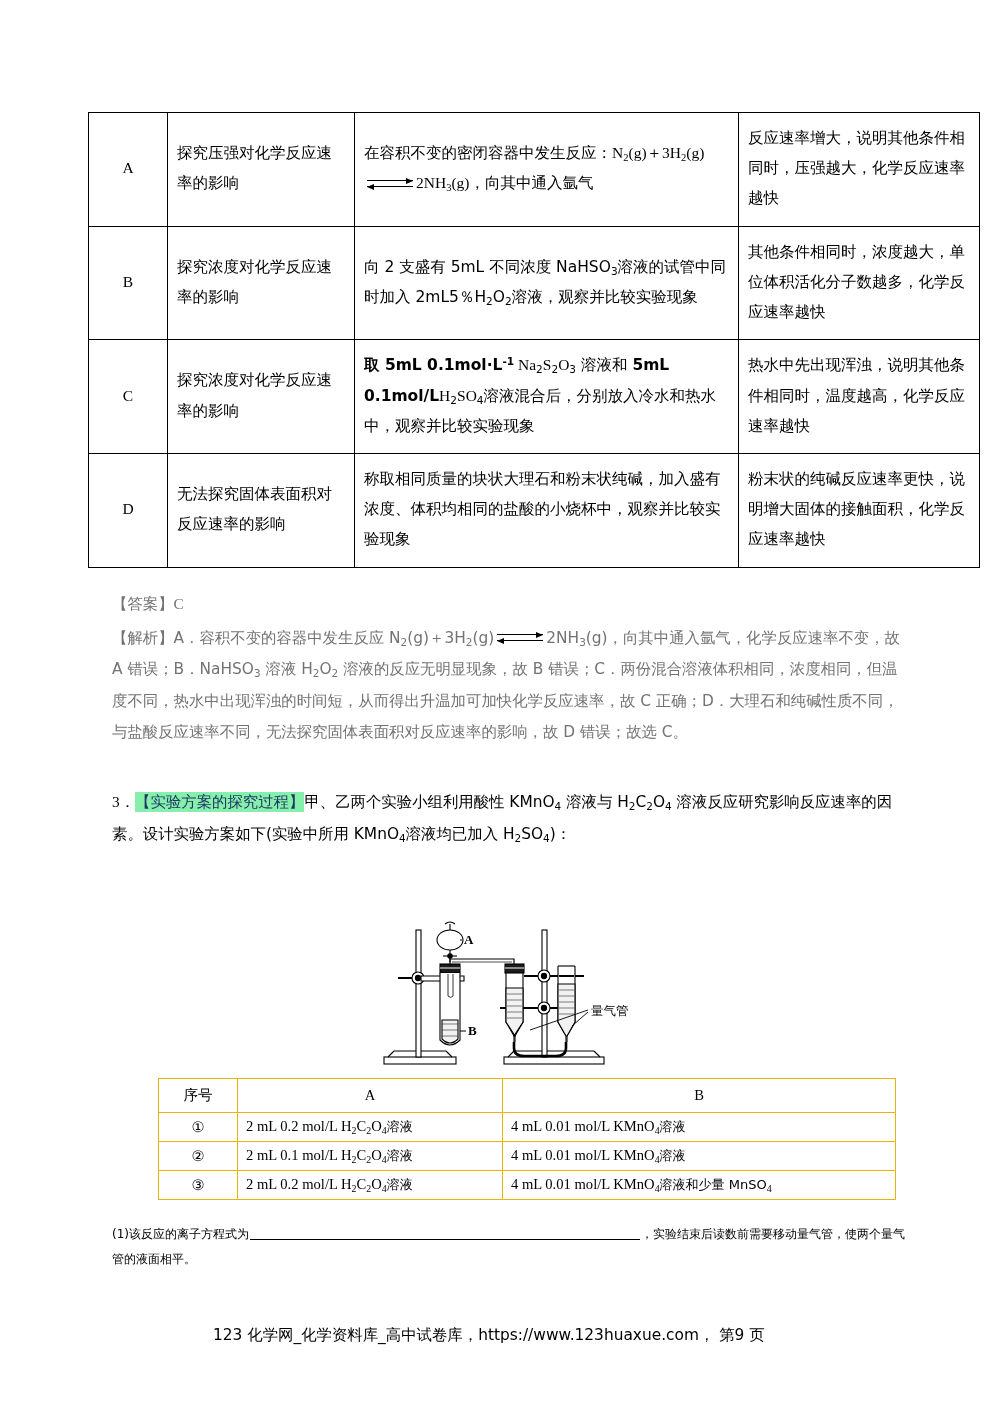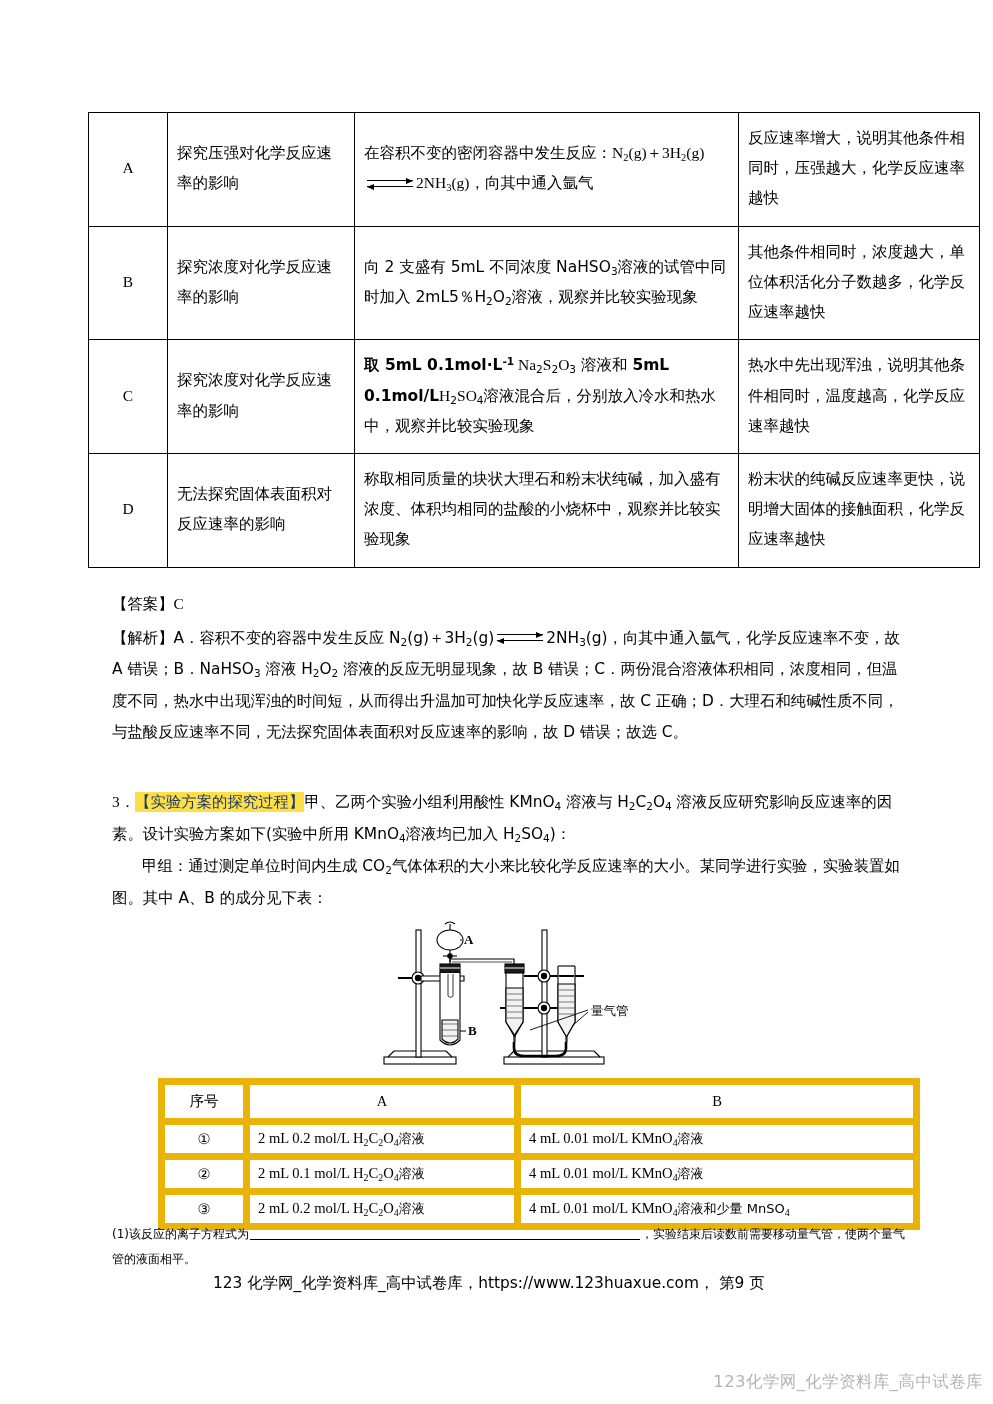"【答案】C" .red-block { color: #000000 -> #737373 }
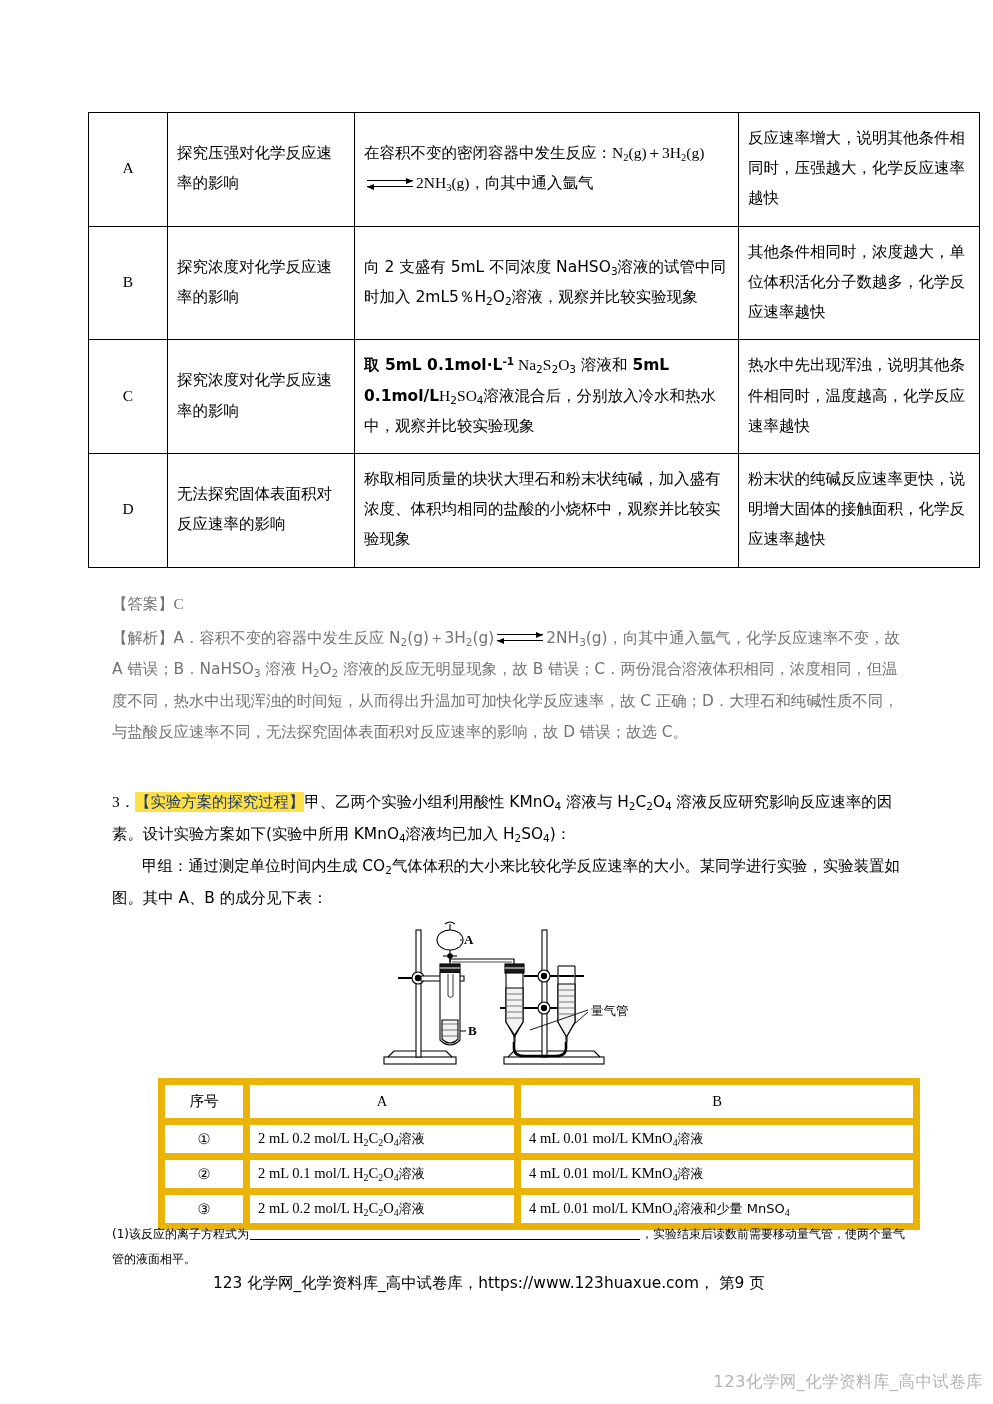"【实验方案的探究过程】" .hl-tag { background: #fde047 -> #86efac }
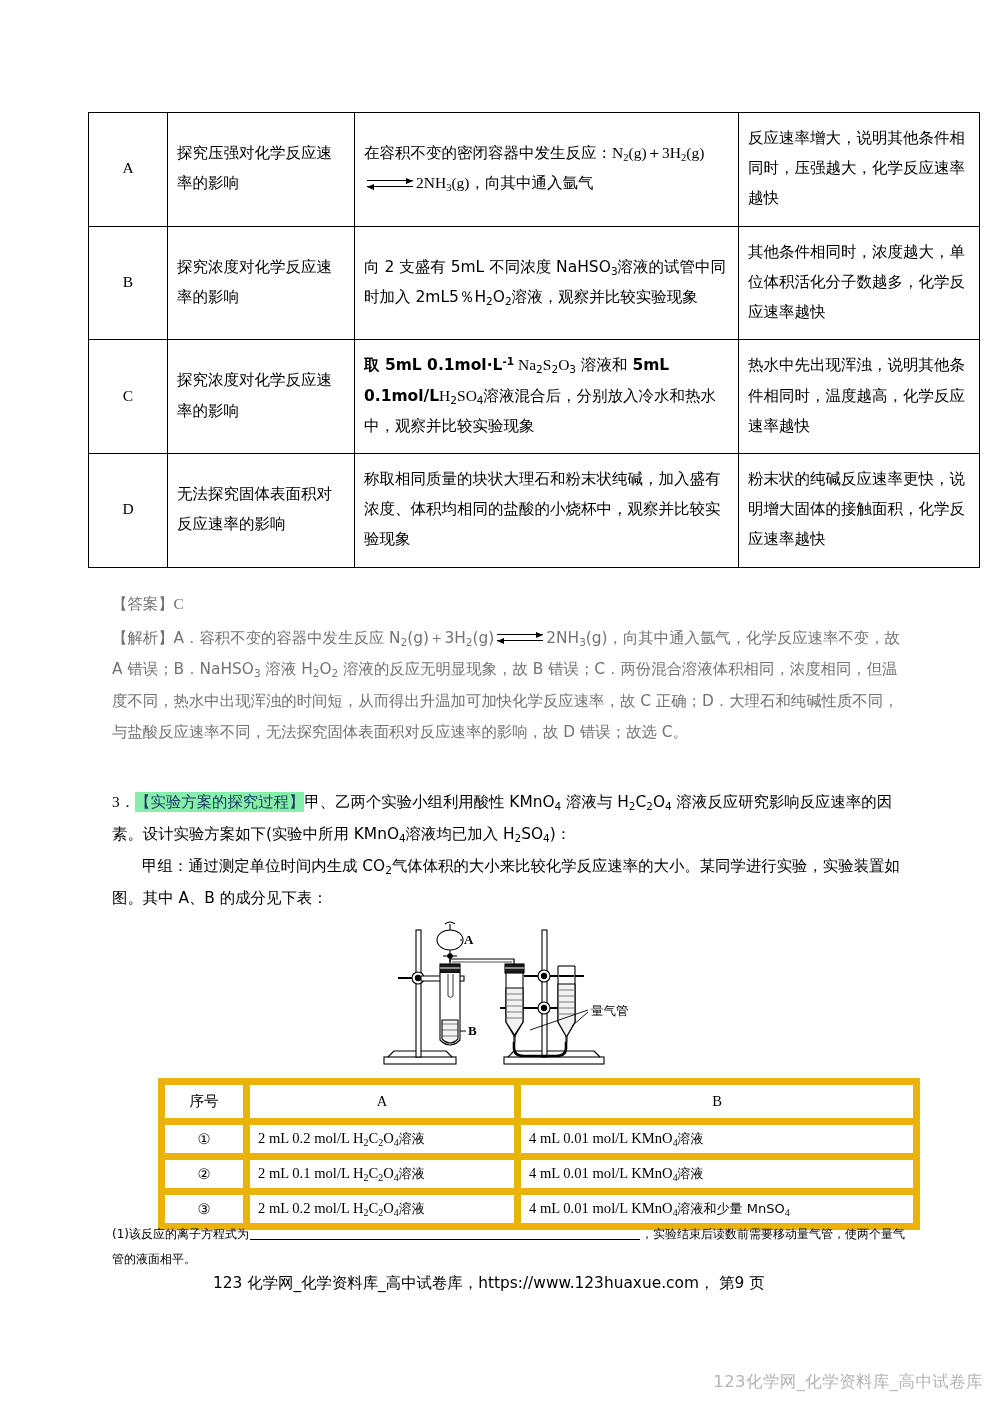"甲组：通过测定单位时间内生成" p.indent { html: <p> <span>甲组：通过测定单位时间内生成 CO</span><sub>2</sub><span>气体体积的大小来比较化学反应速率的大小。某同学进行实验，实验装置如图。其中 A、B 的成分见下表：</span> </p> -> none }
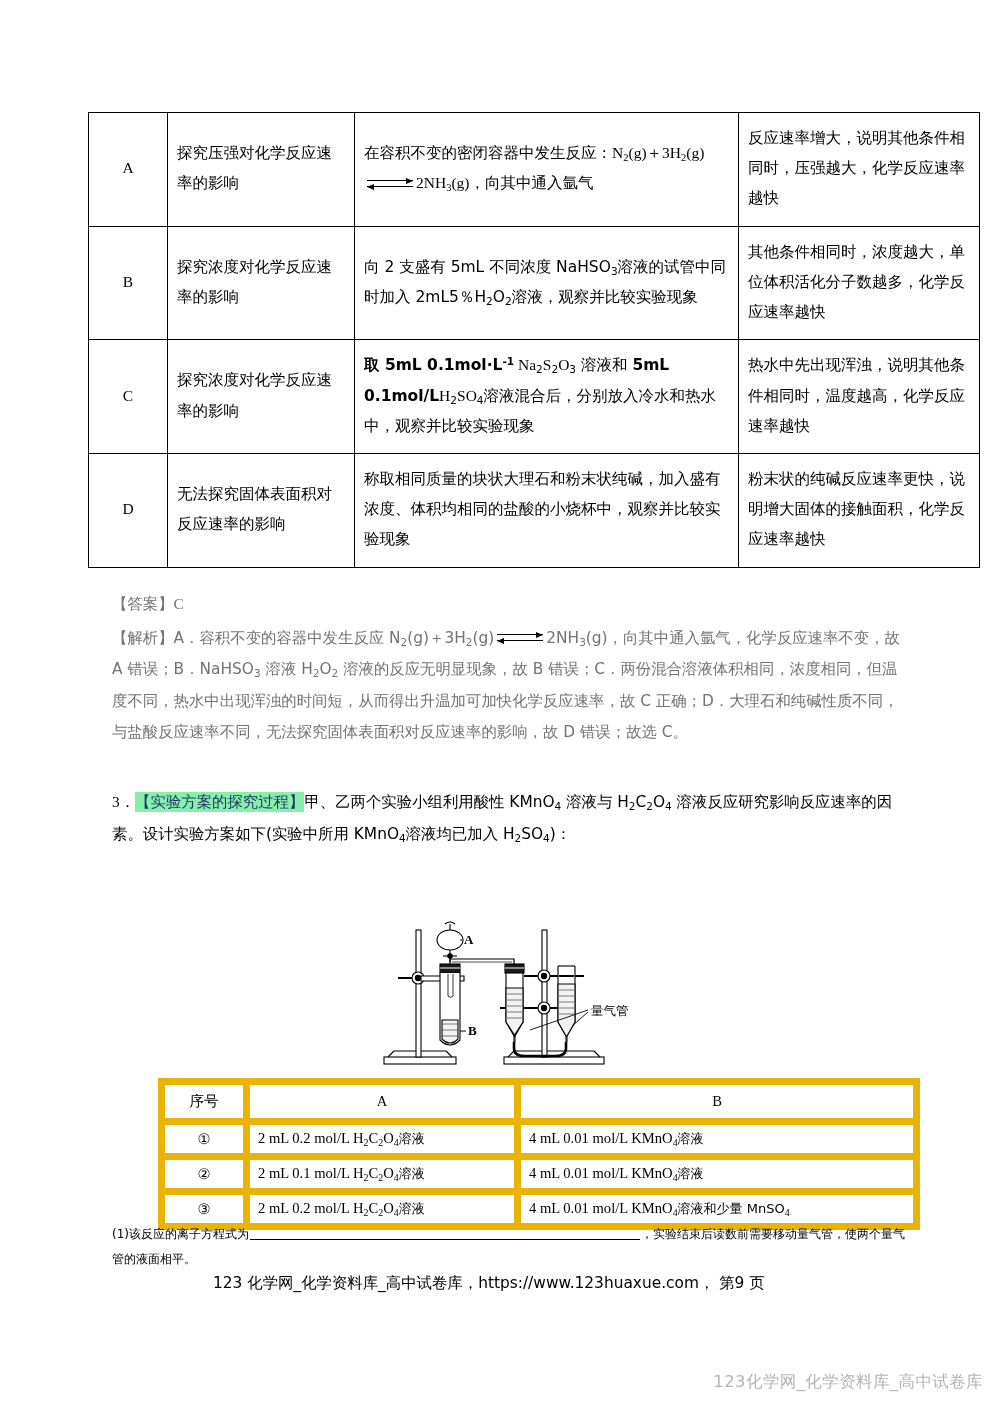"序号" .data-table td, .data-table th { border: 7px solid #eab308 -> 1px solid #eab308 }
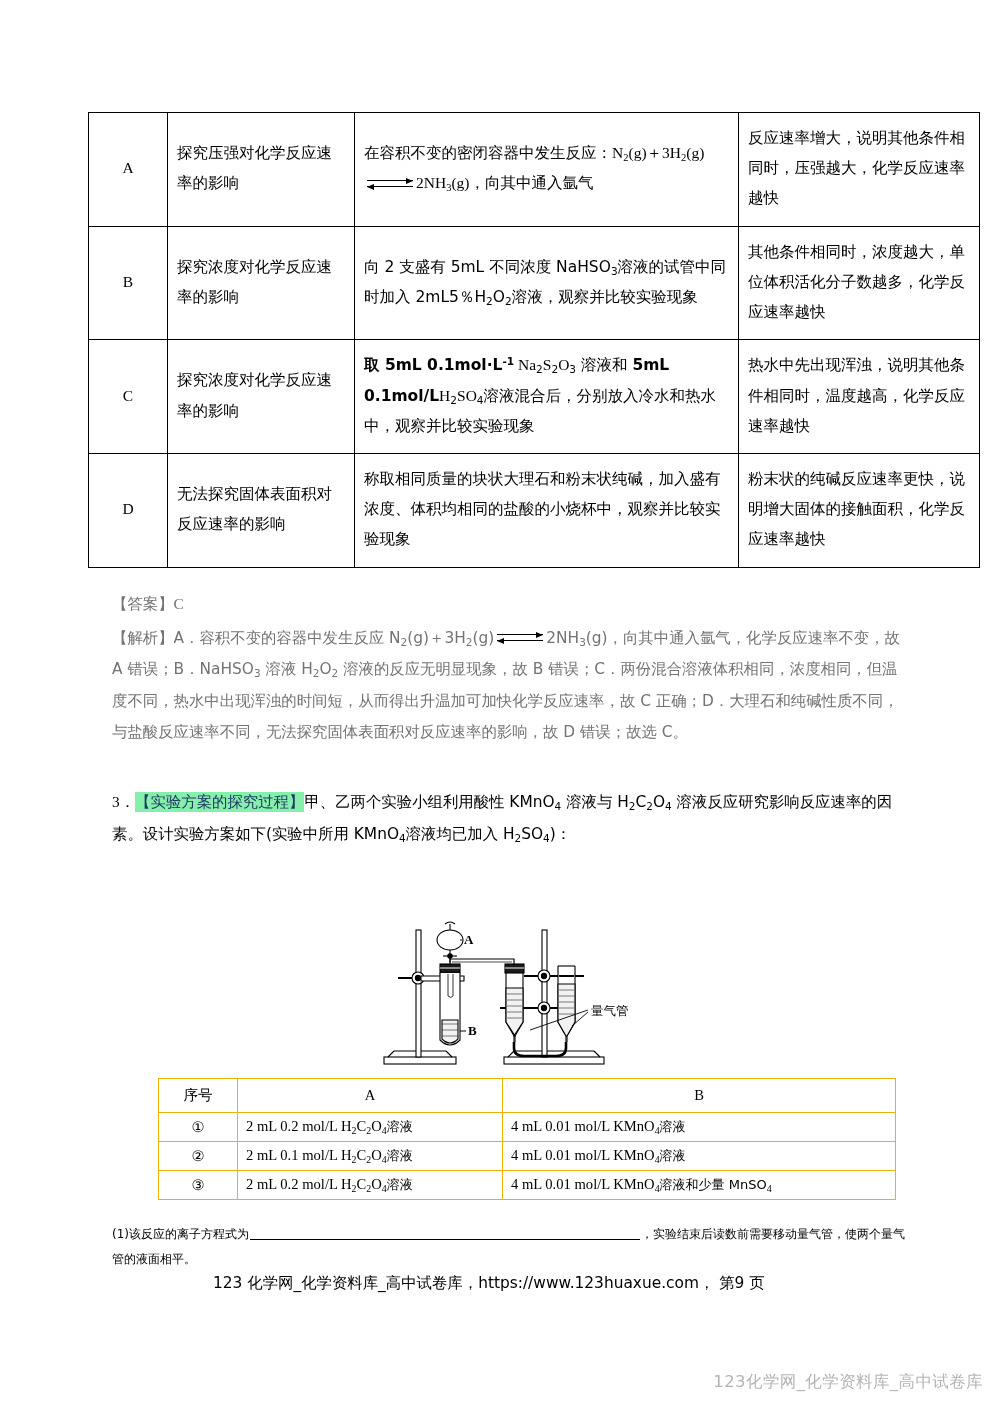"123" .footer { top: 1273px -> 1325px }
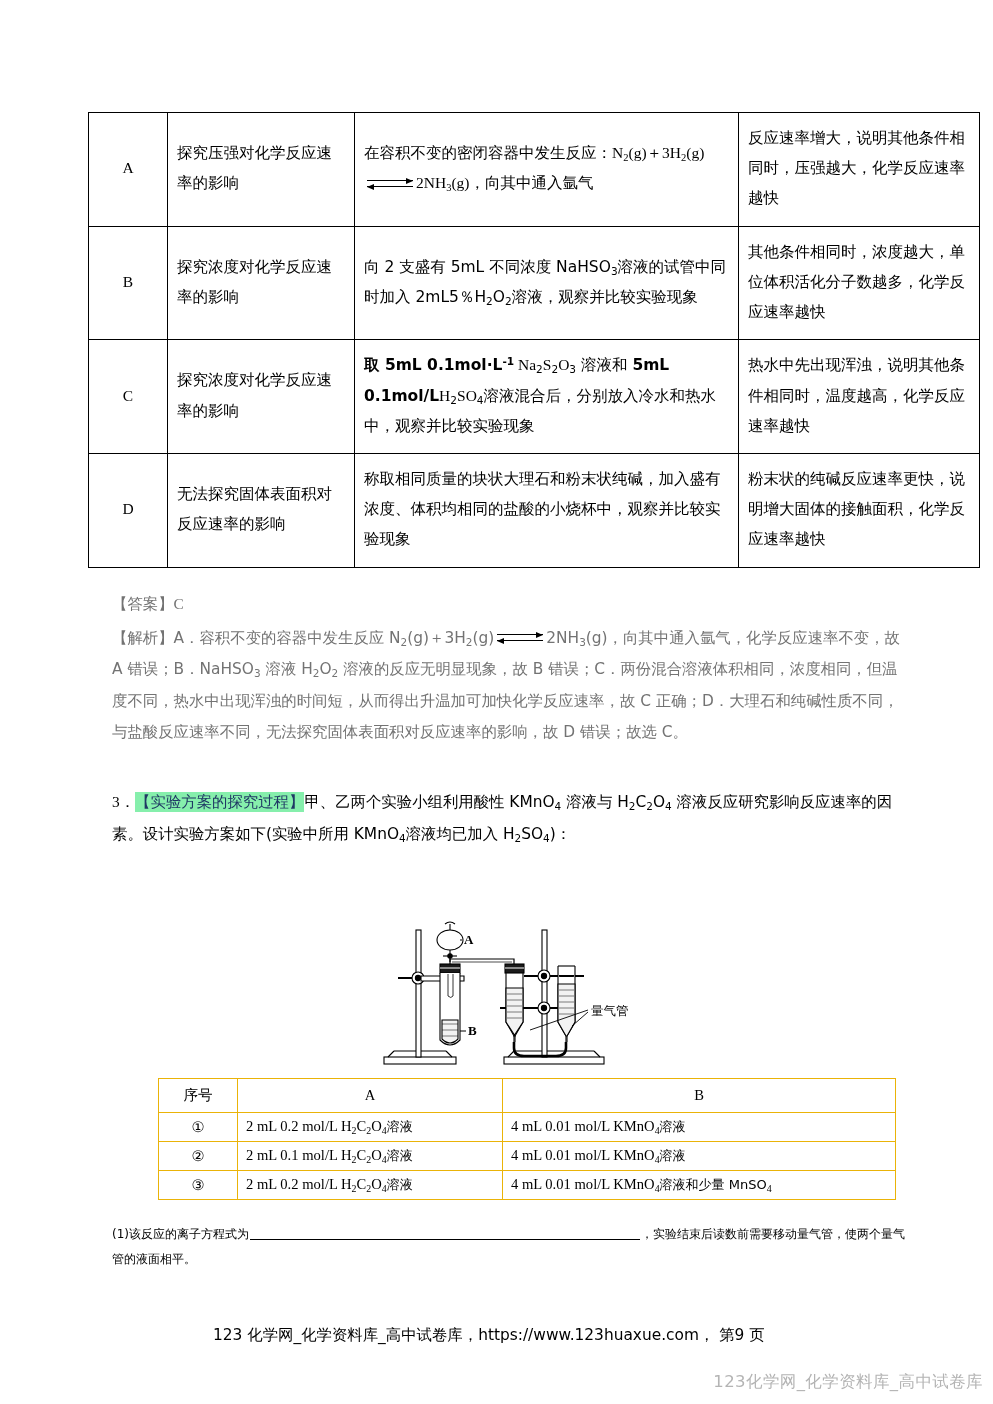"123化学网_化学资料库_高中试卷库" div.watermark { html: <div>123化学网_化学资料库_高中试卷库</div> -> none }
